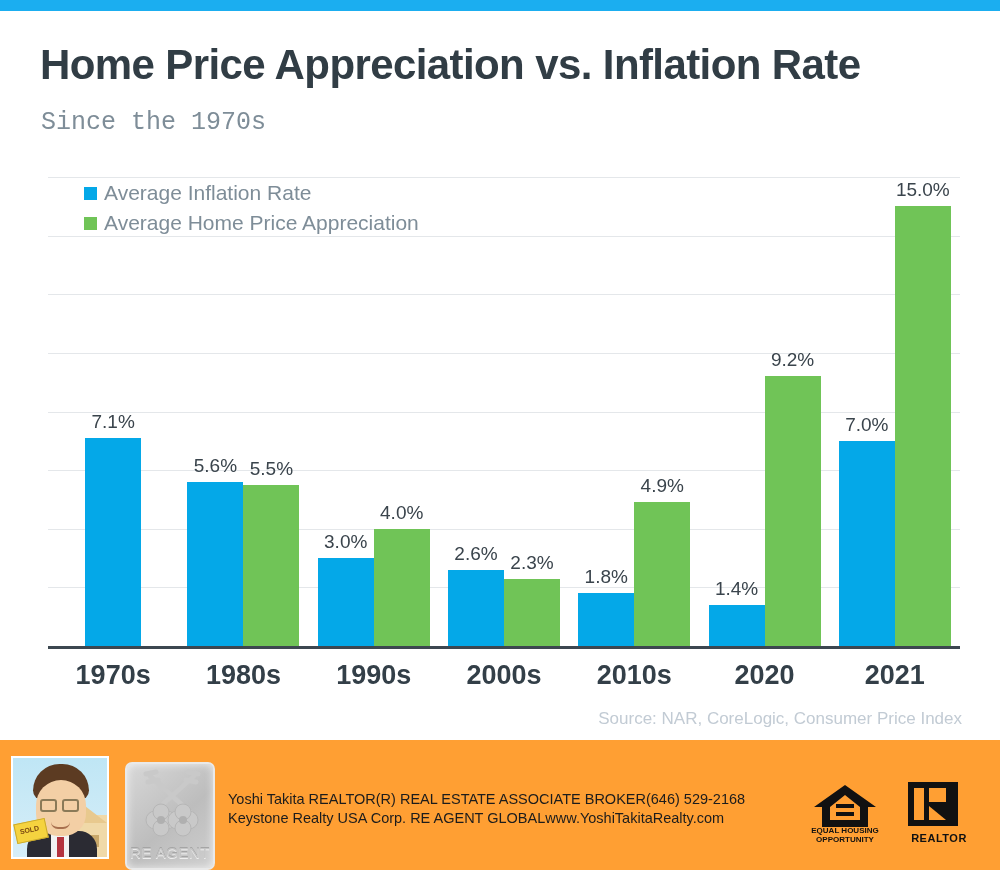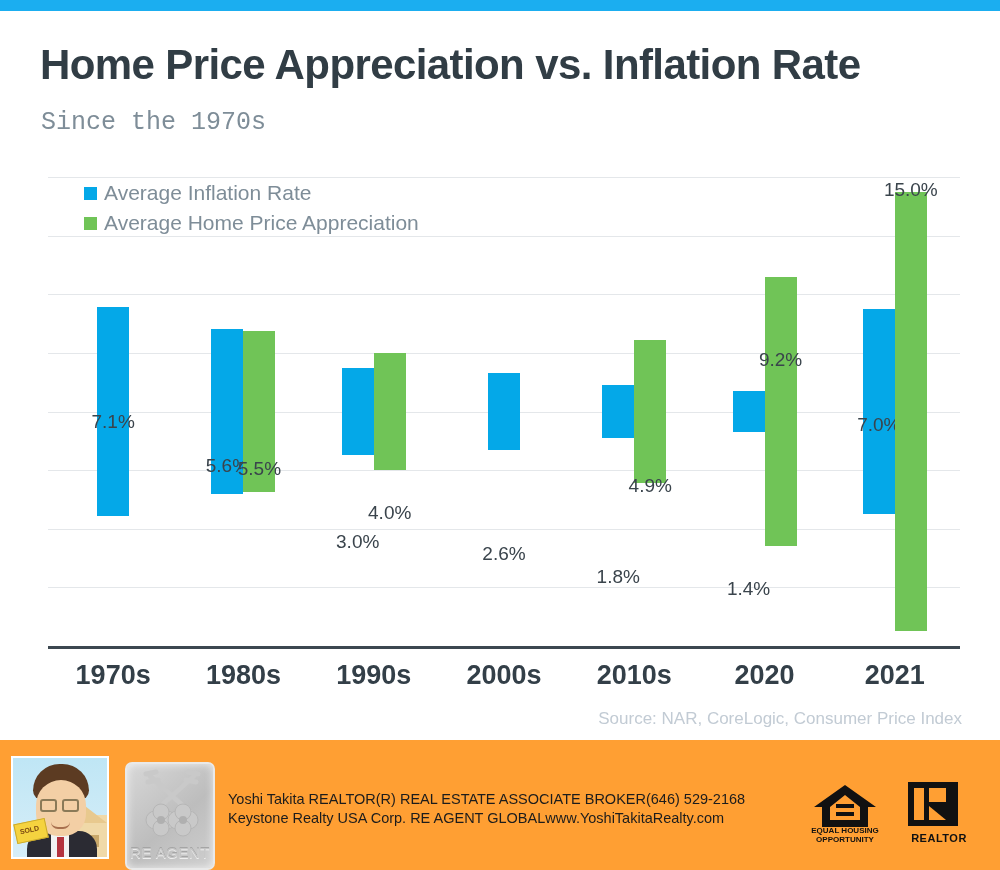"15.0%" .bar-wrap { align-items: center -> flex-end; width: 32px -> 56px }
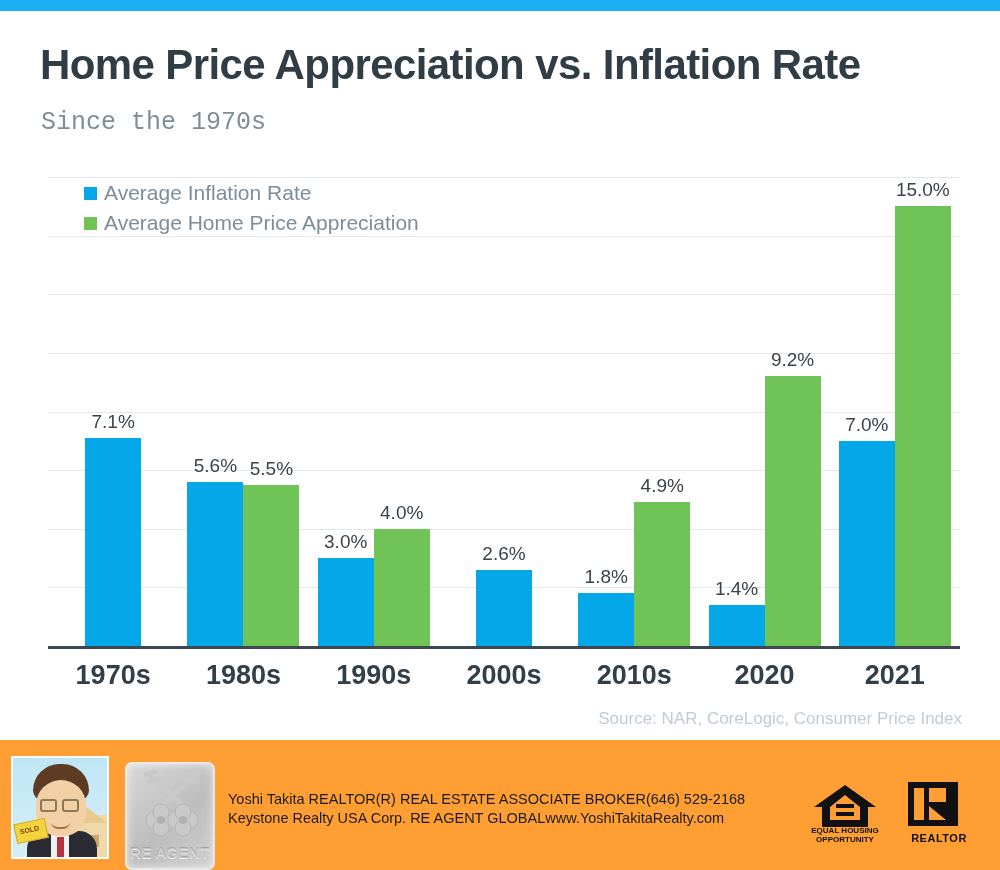"2.3%" div.bar-wrap { html: none -> <div> <div></div> <div>2.3%</div> </div> }
